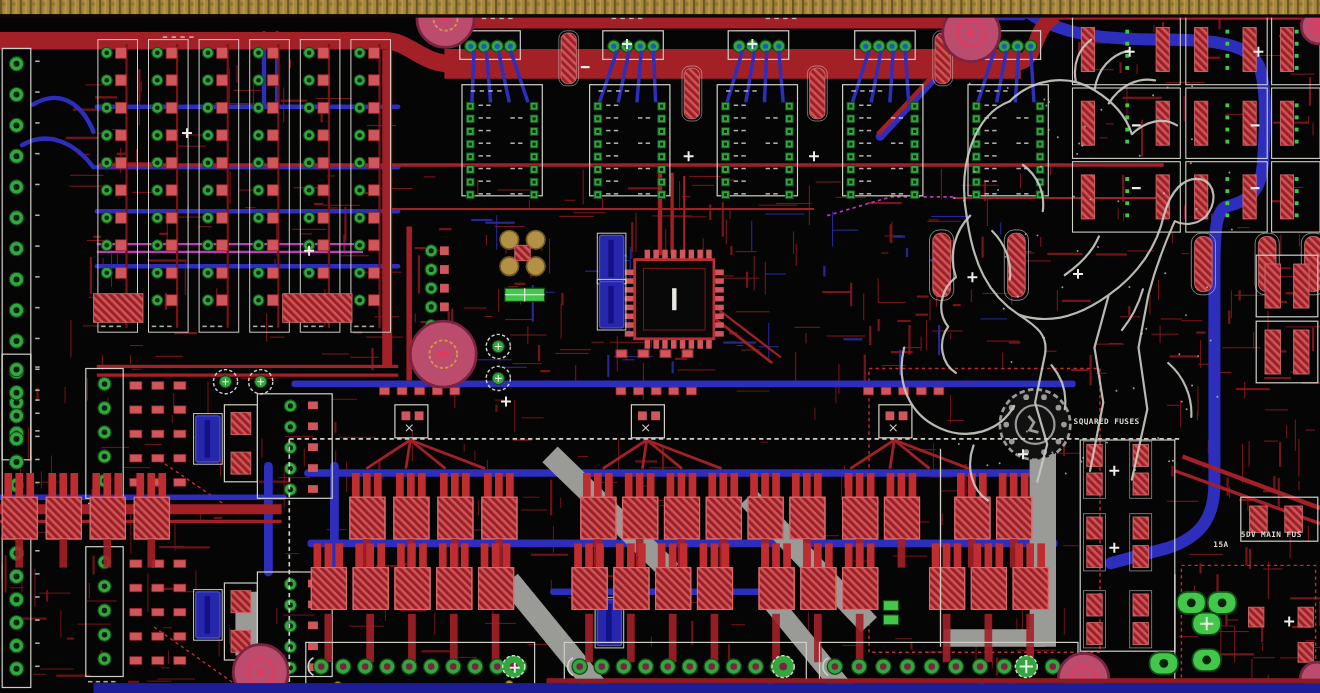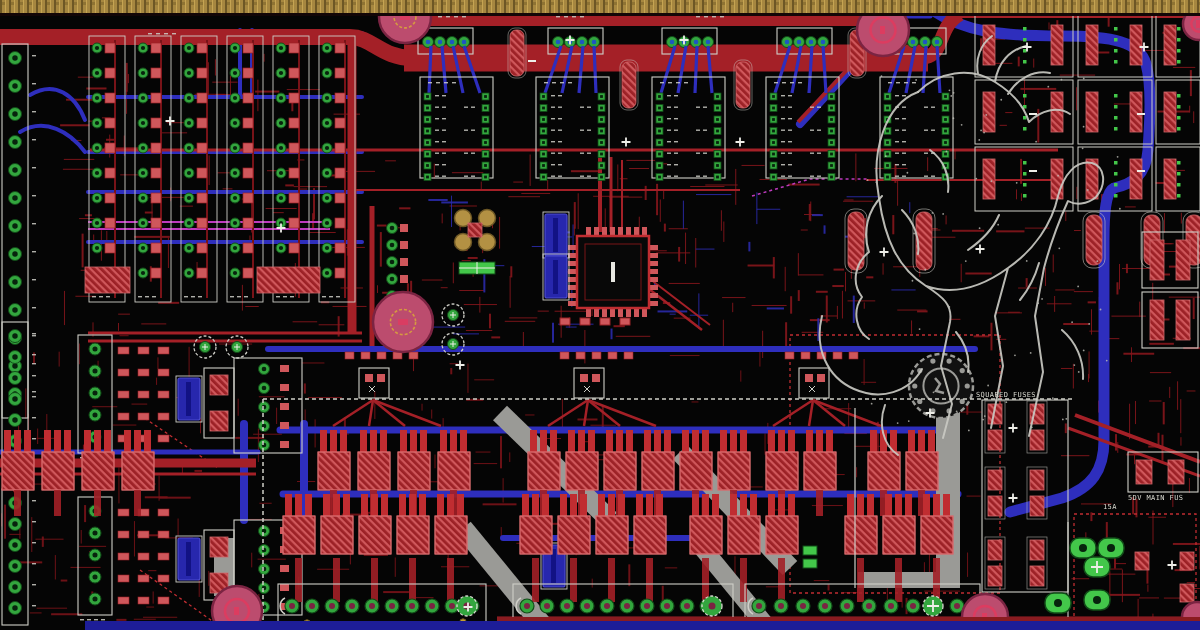"SQUARED FUSES" .lbl { font-weight: normal -> bold; margin-top: 12px -> none }
